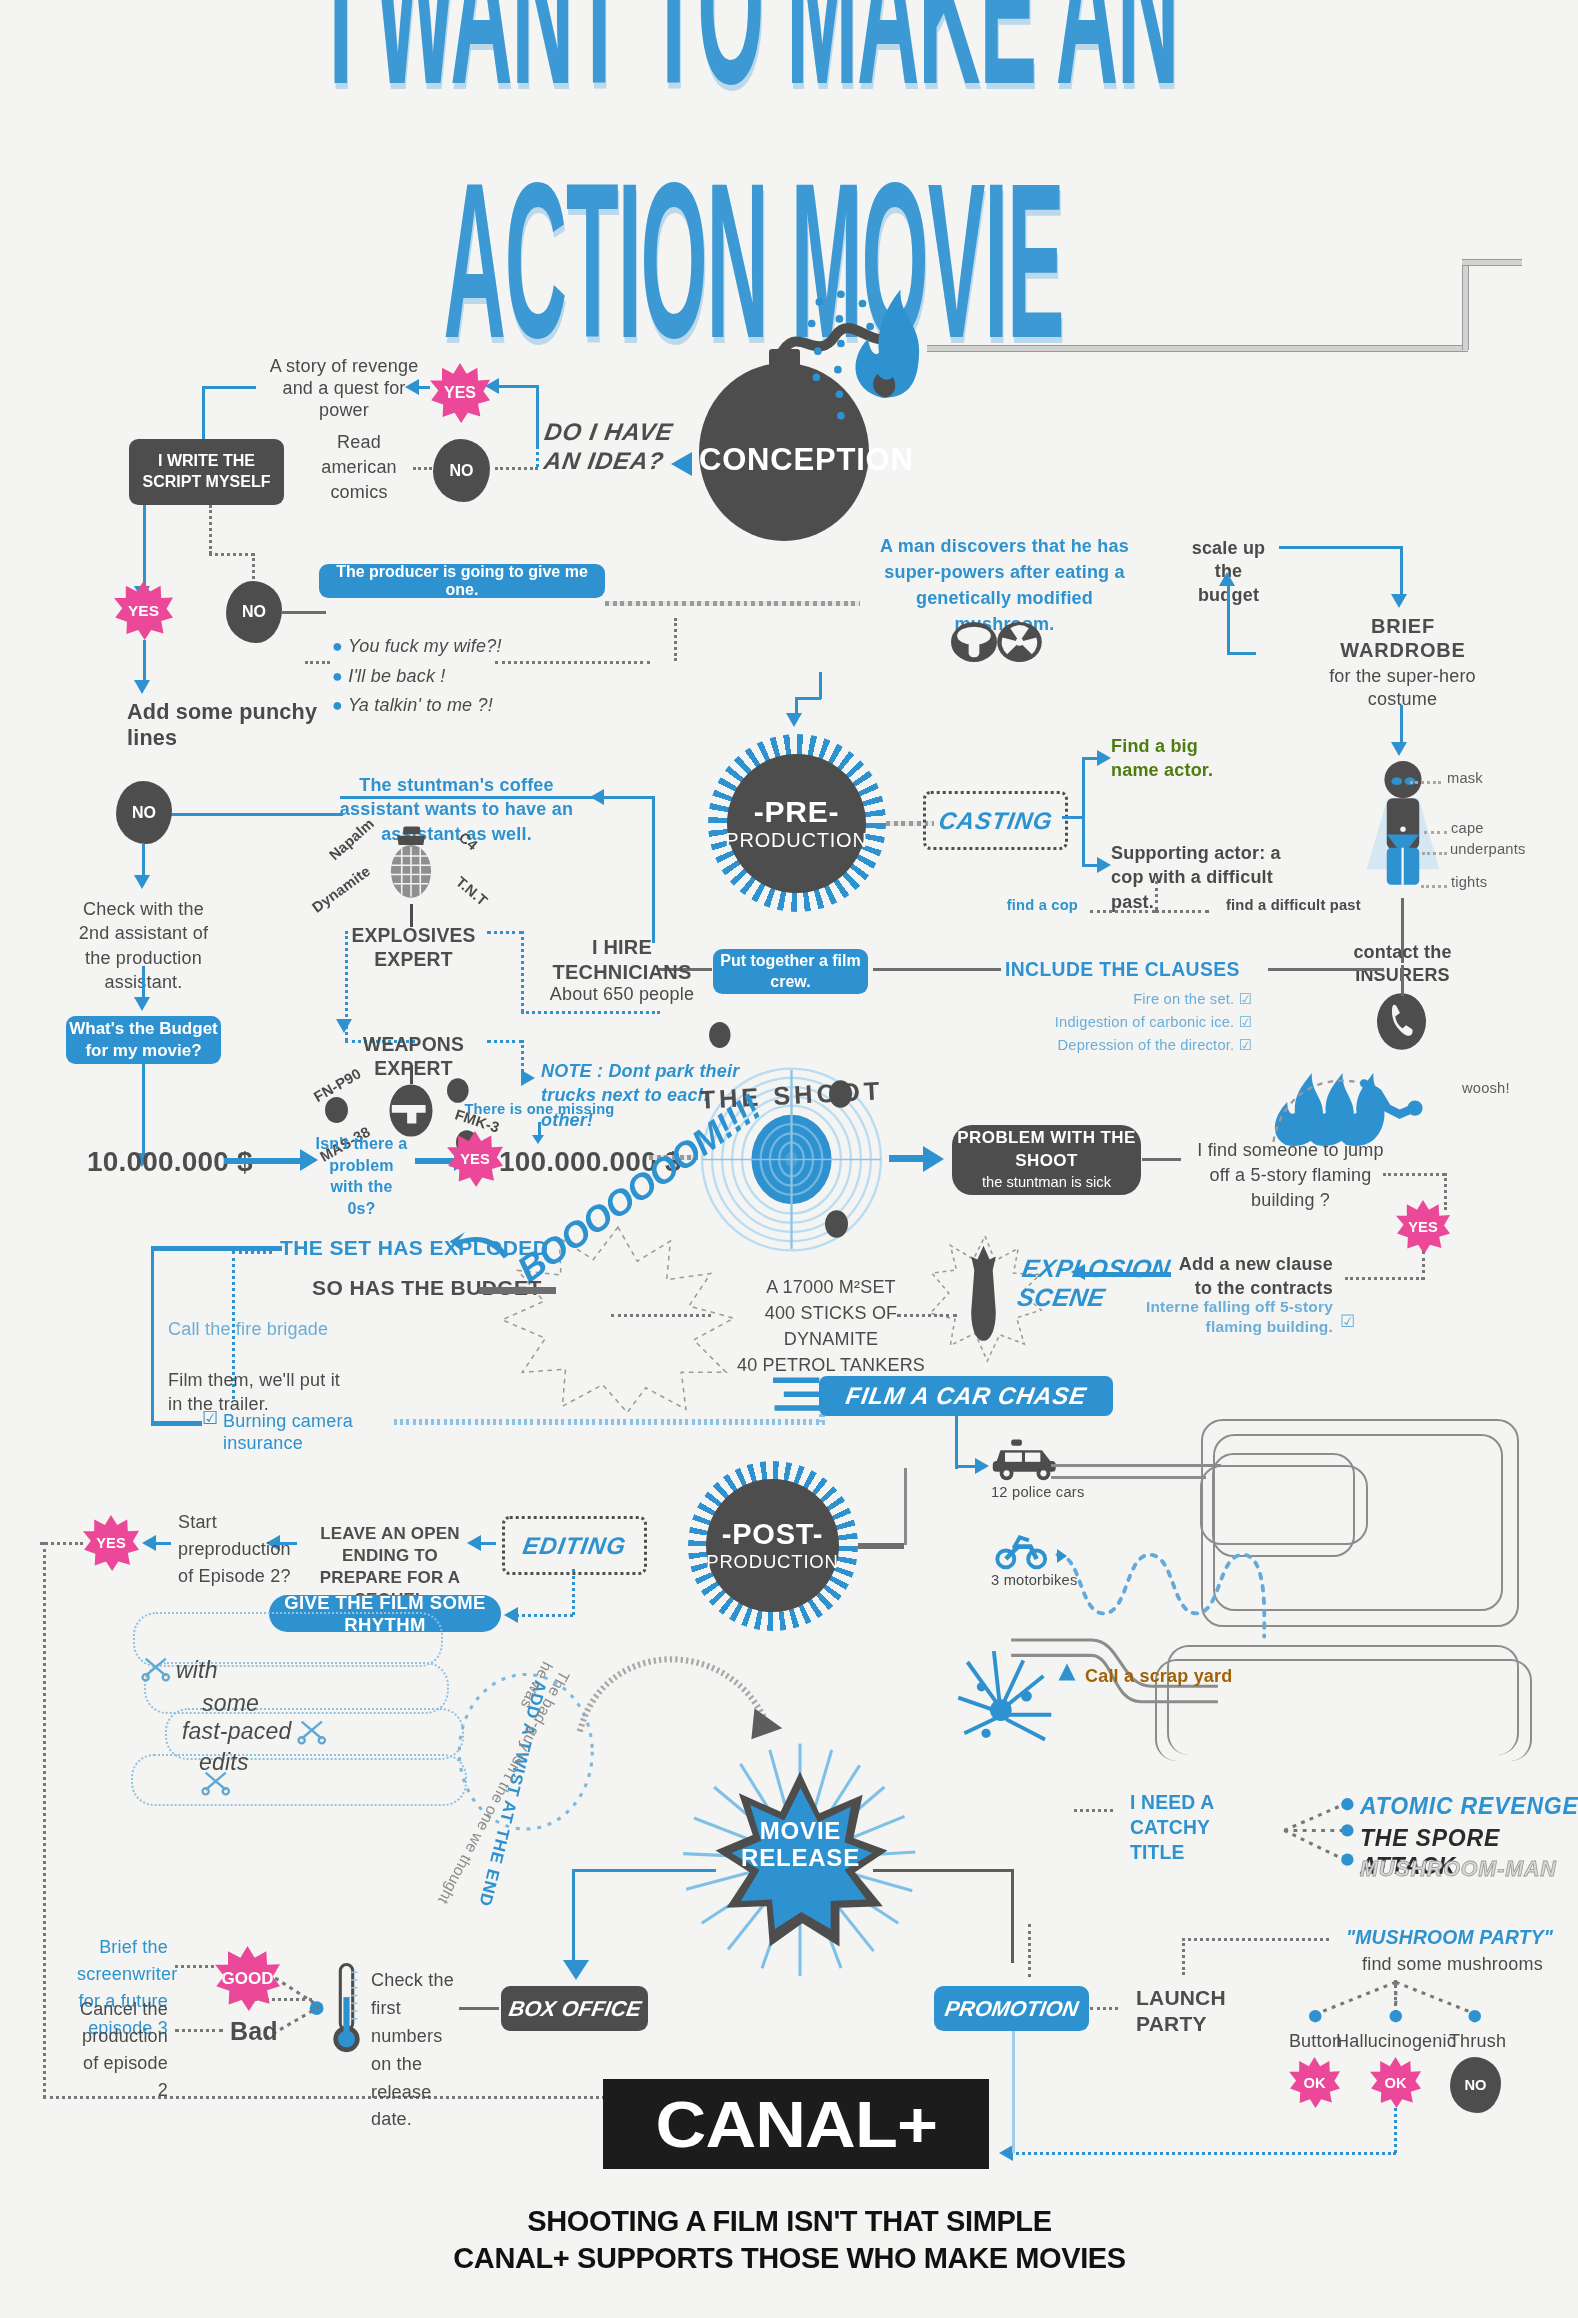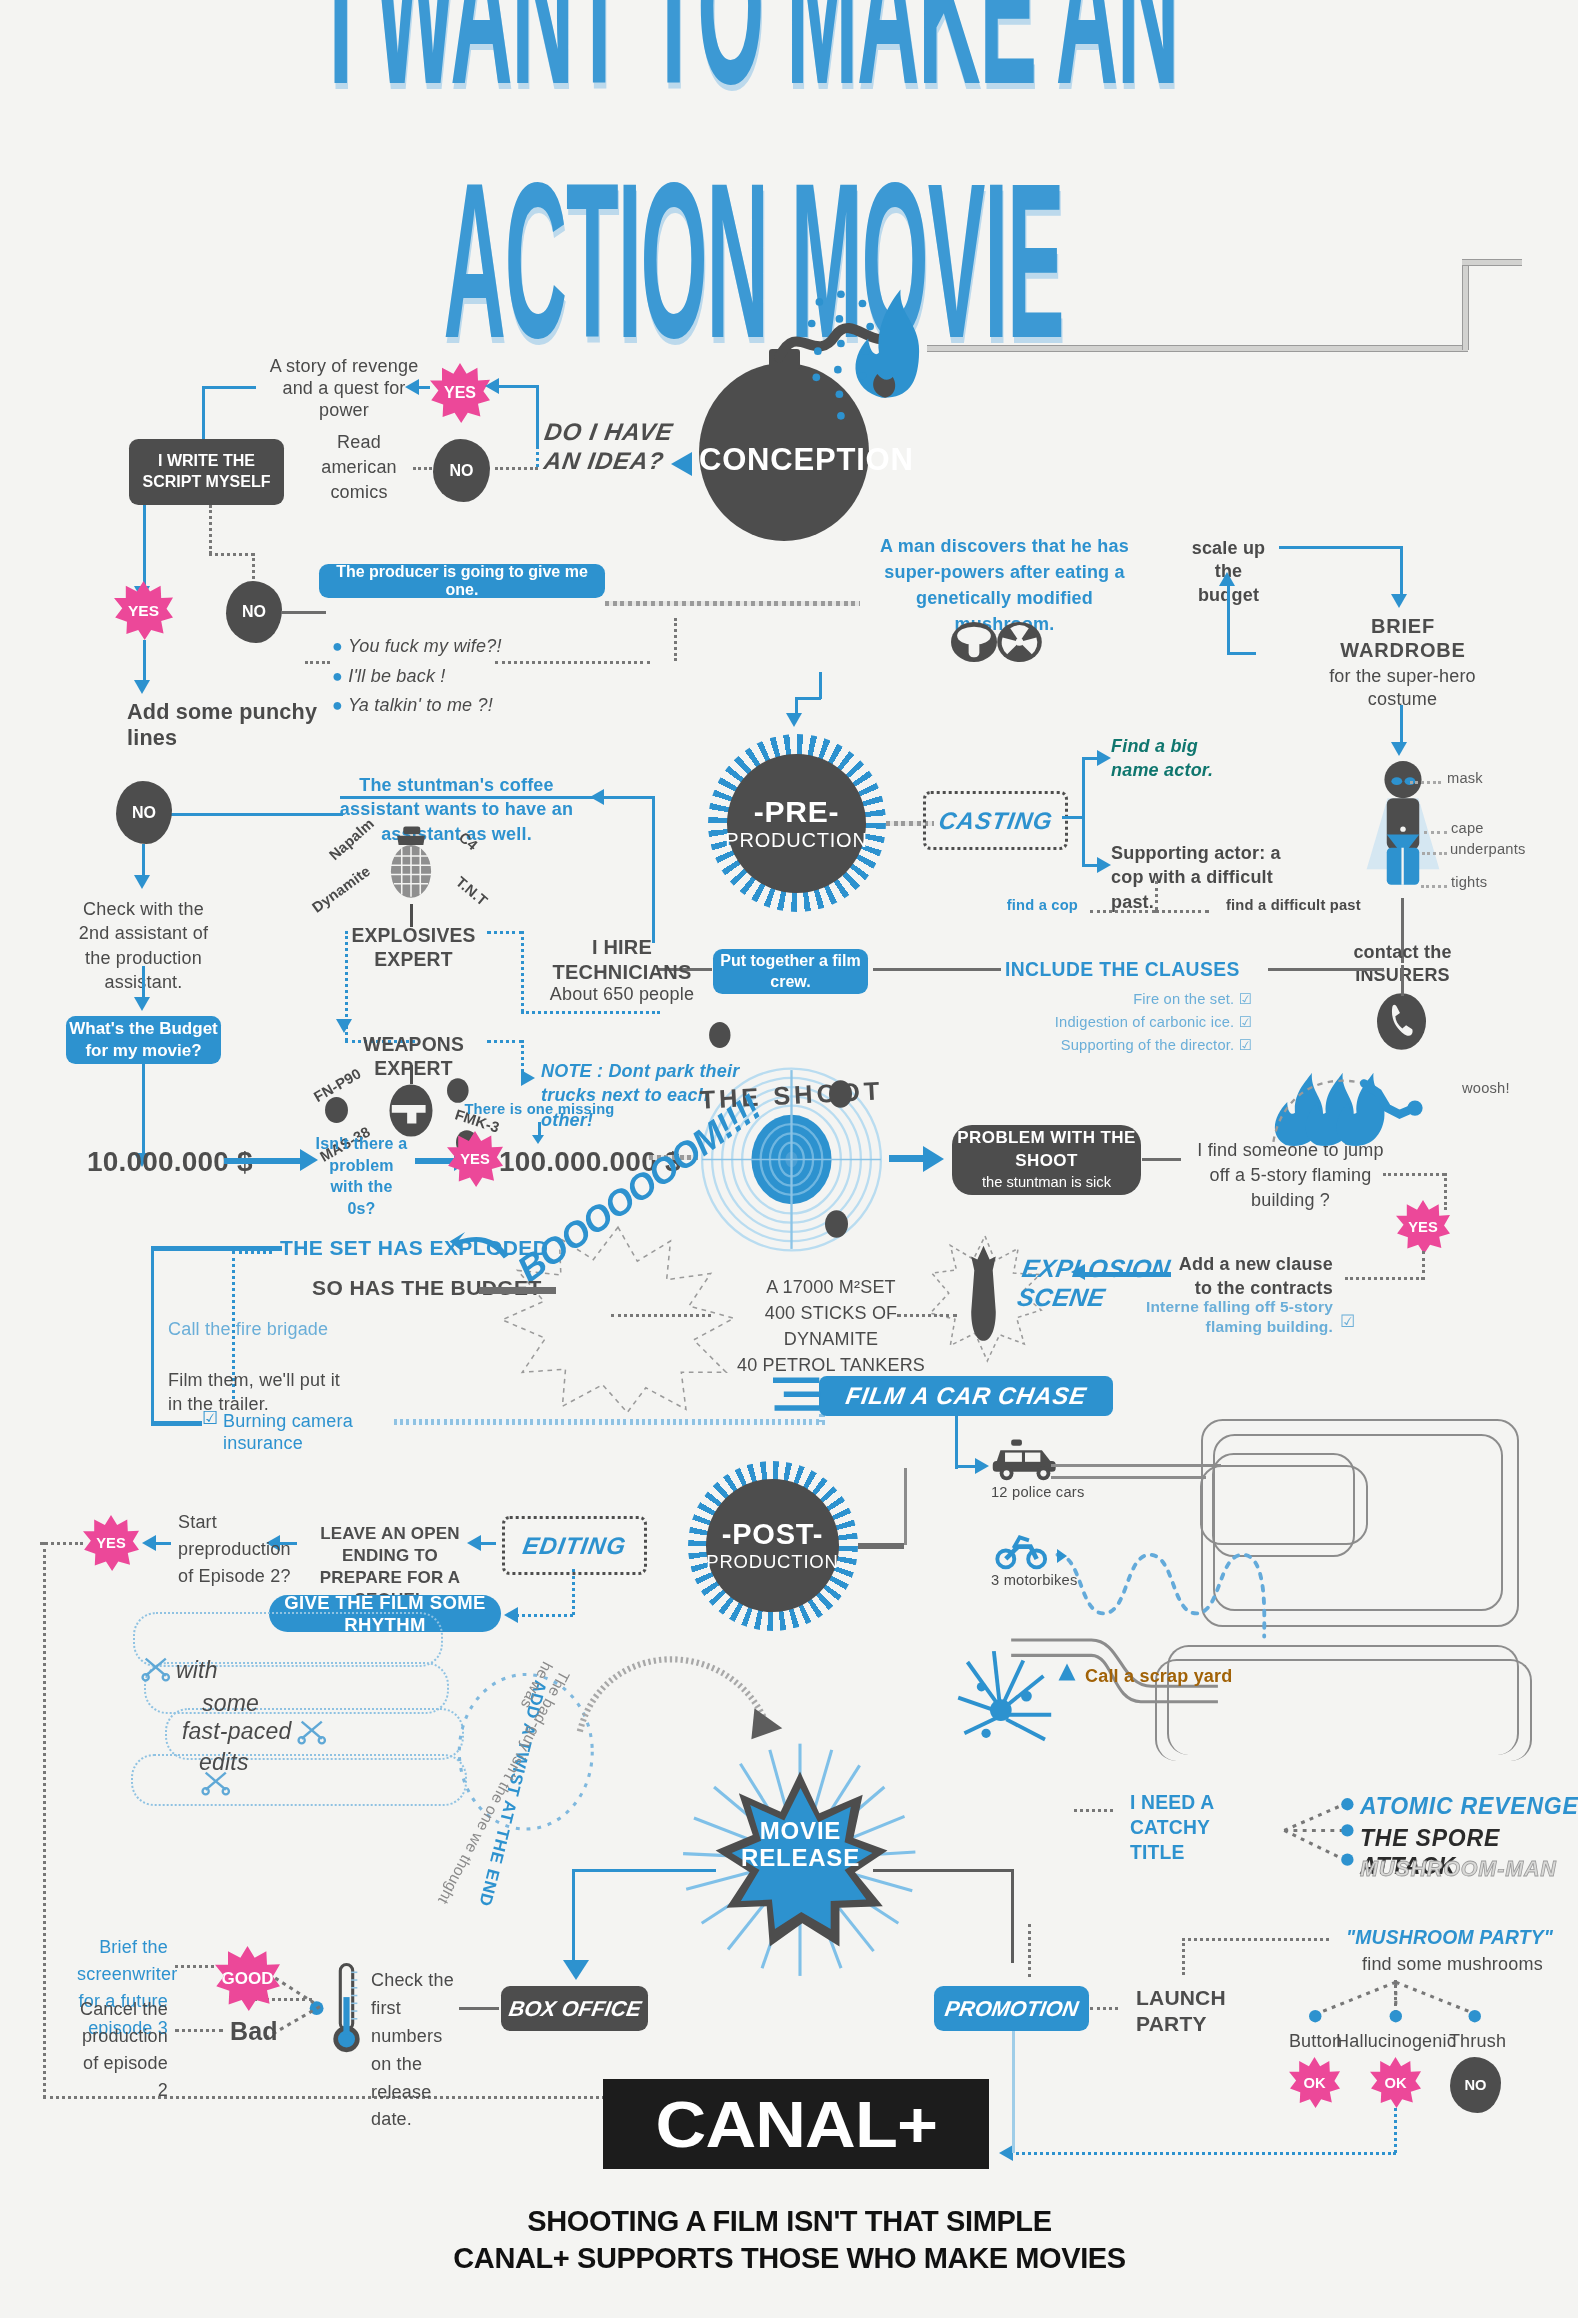"Find a big name actor." div.txt { color: #0f766e -> #4d7c0f; font-style: italic -> none }
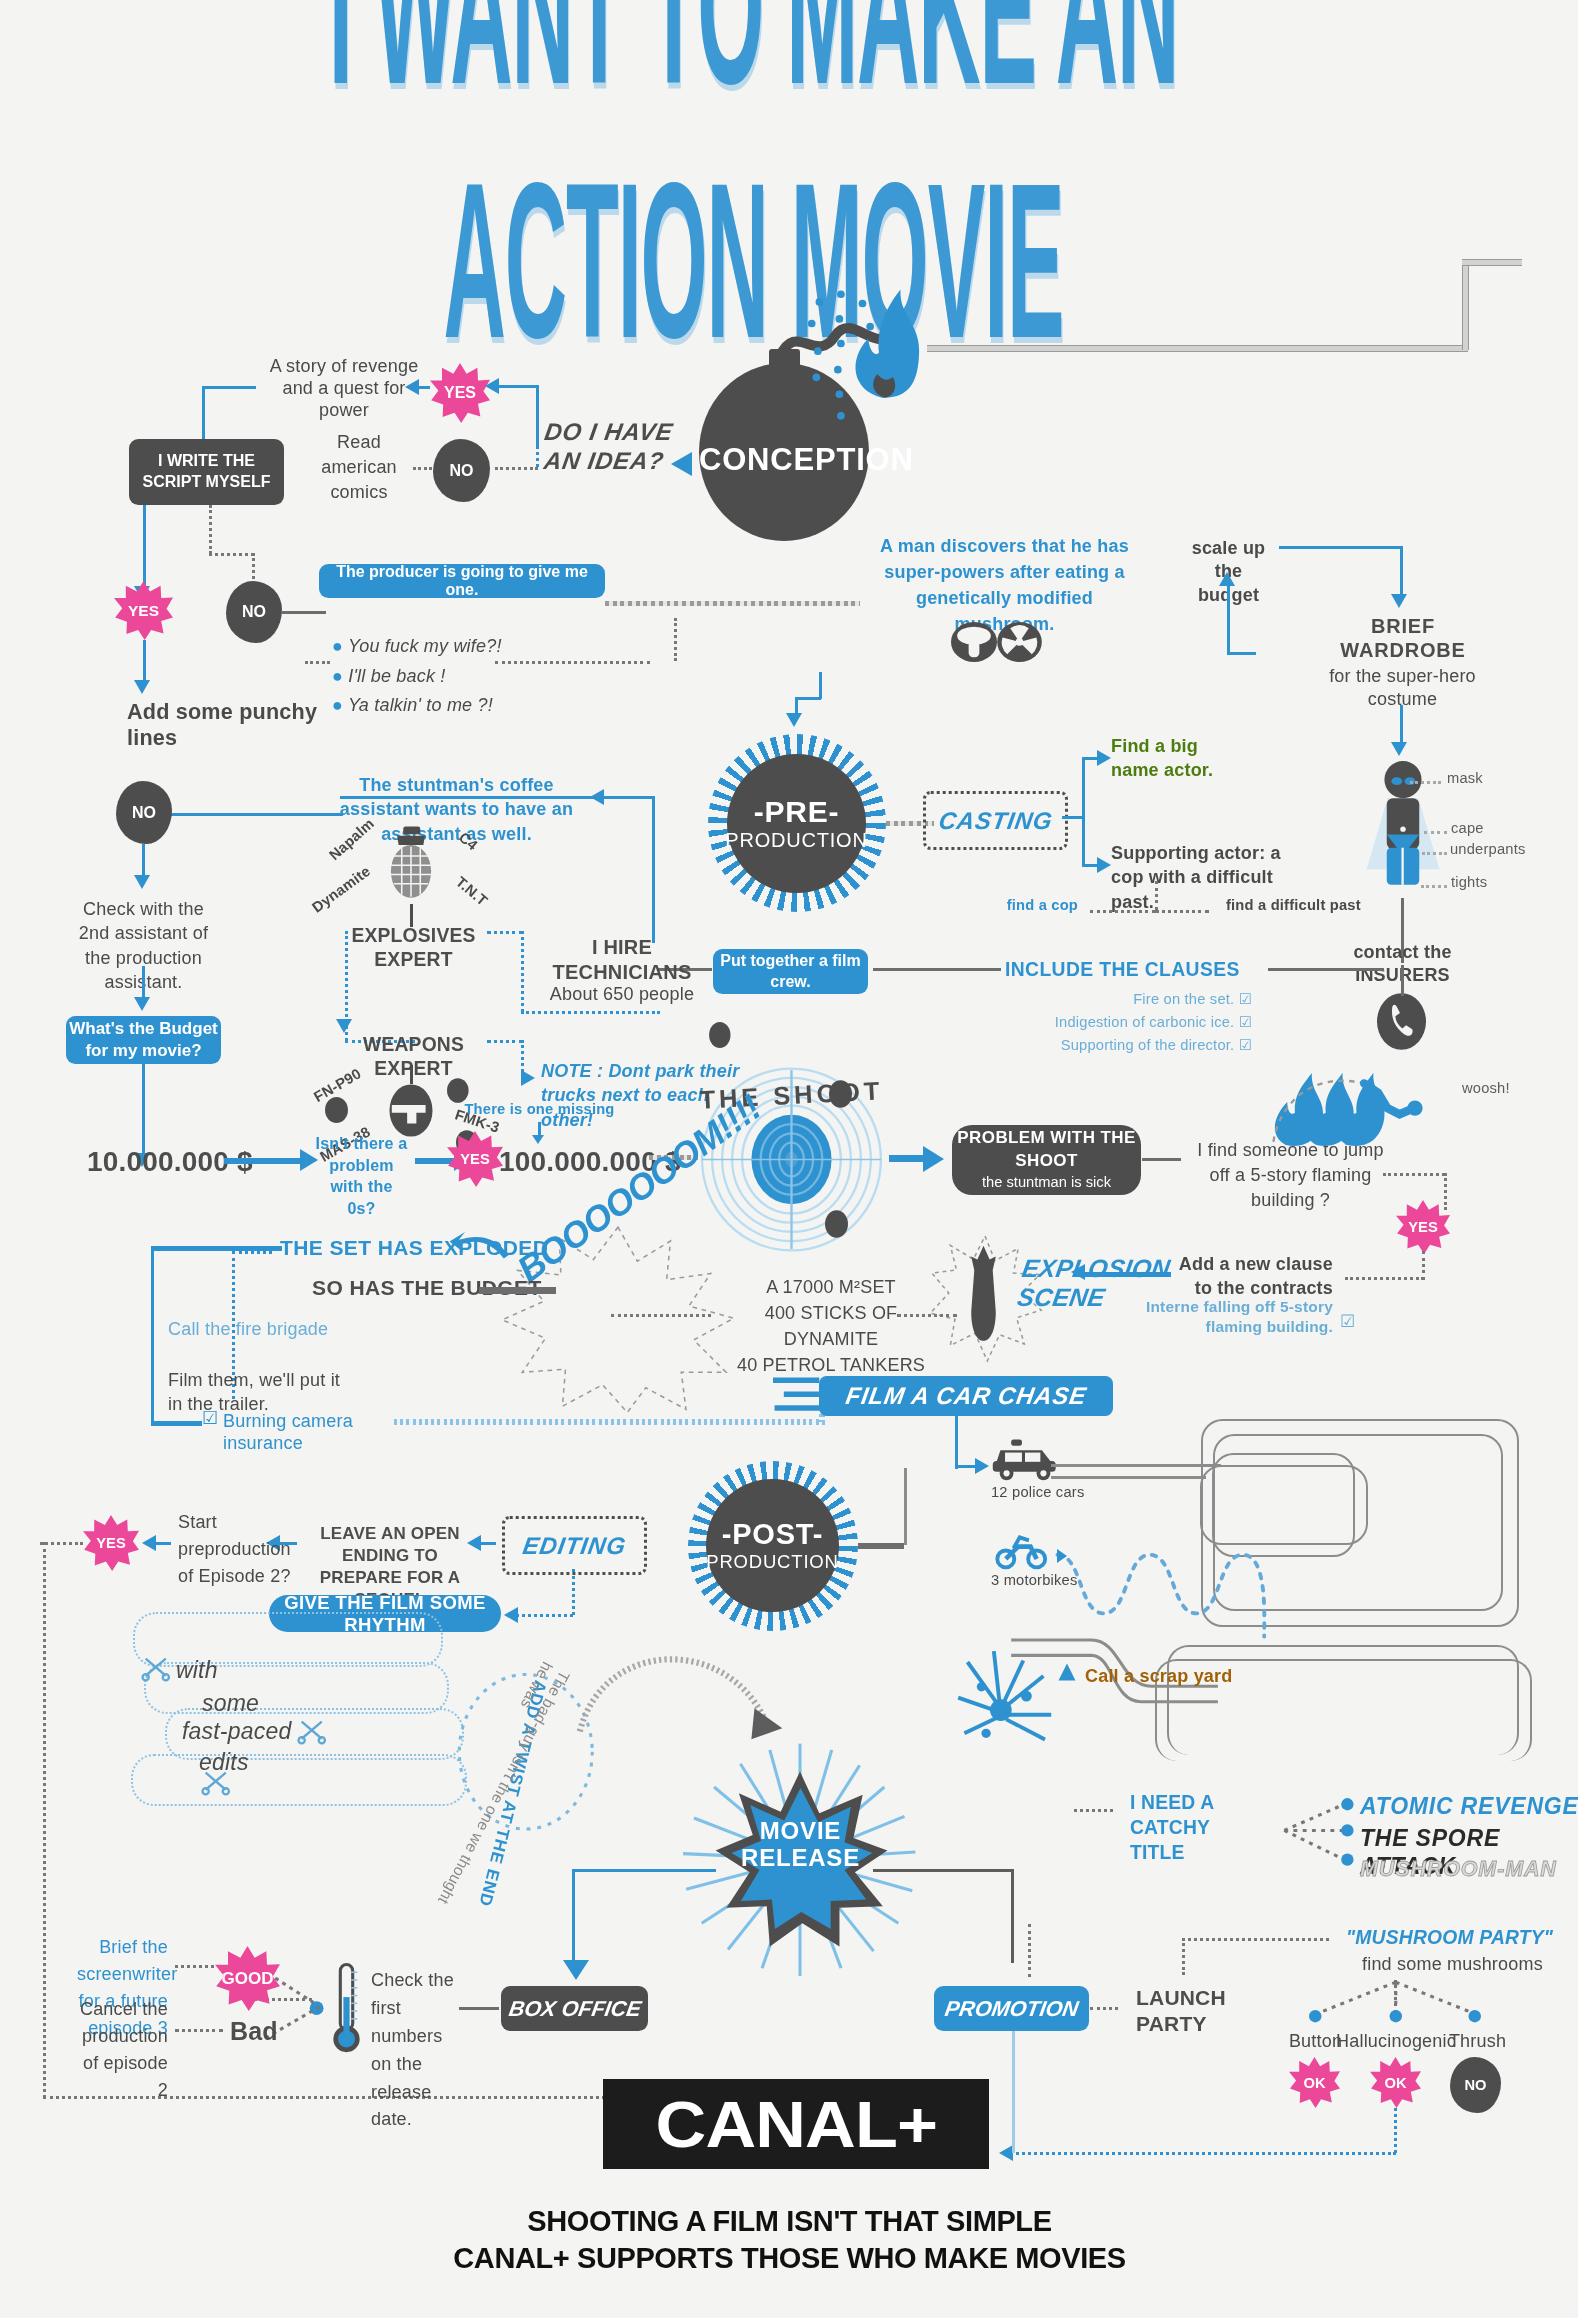"Supporting of the director." span { text: Supporting -> Depression }
